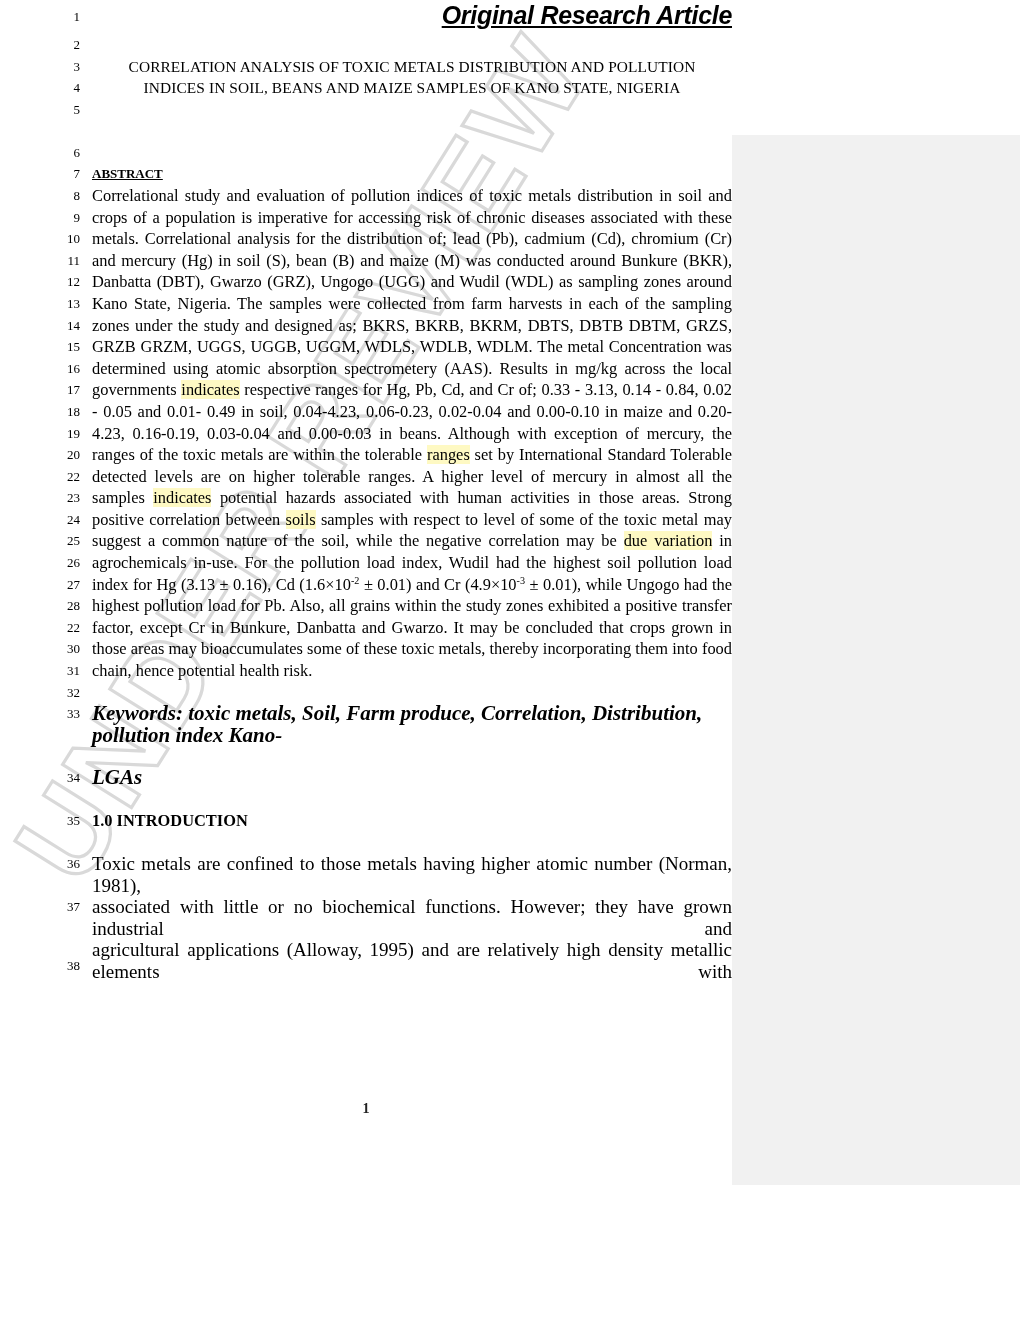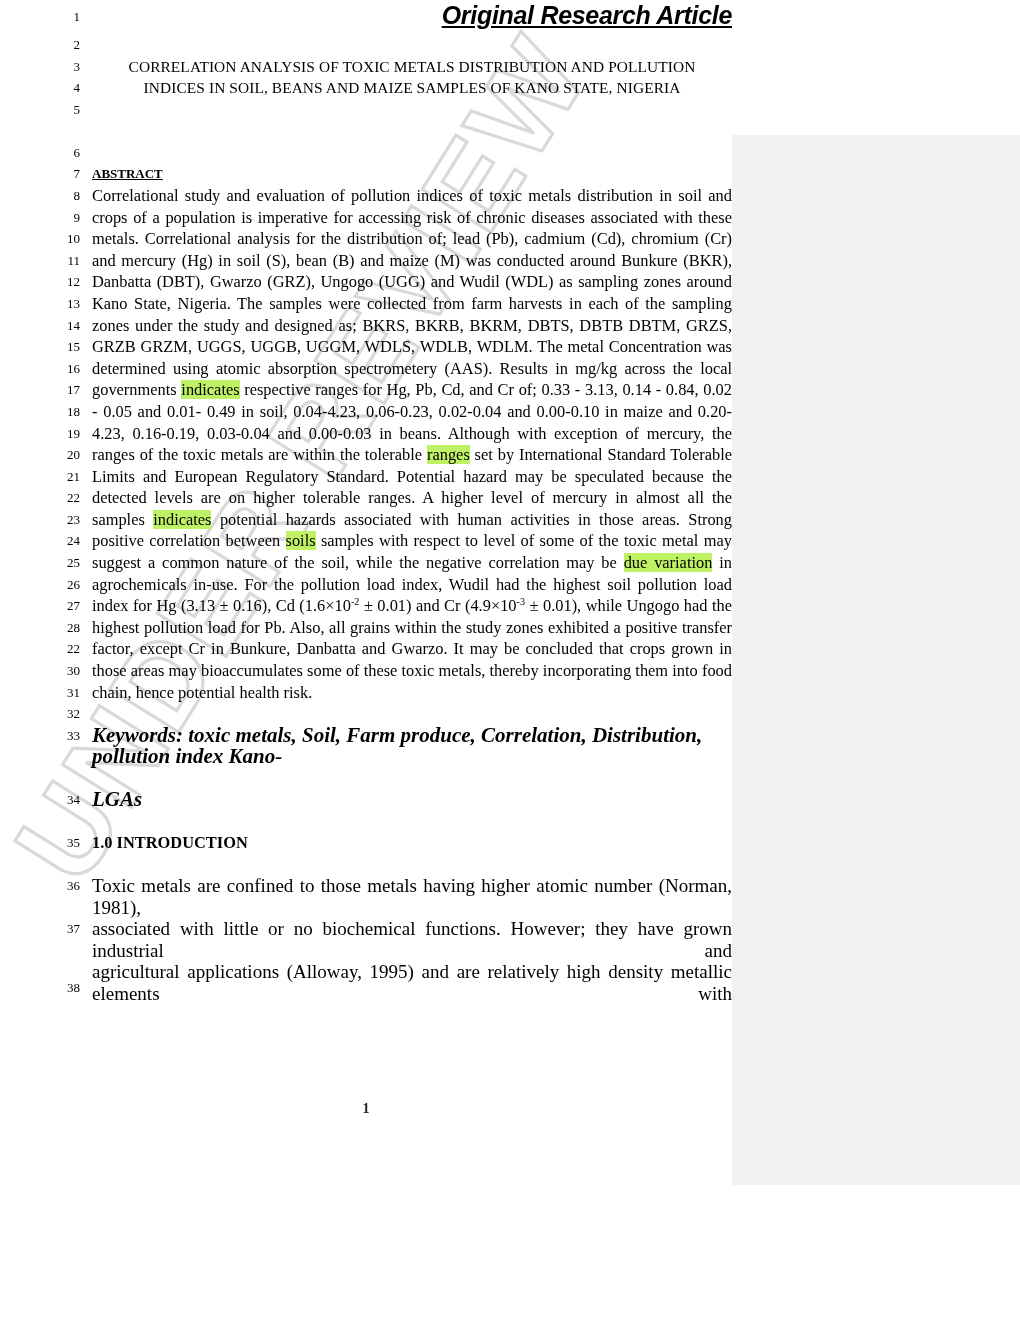"indicates" mark.hl { background: #bef264 -> #fef9c3 }
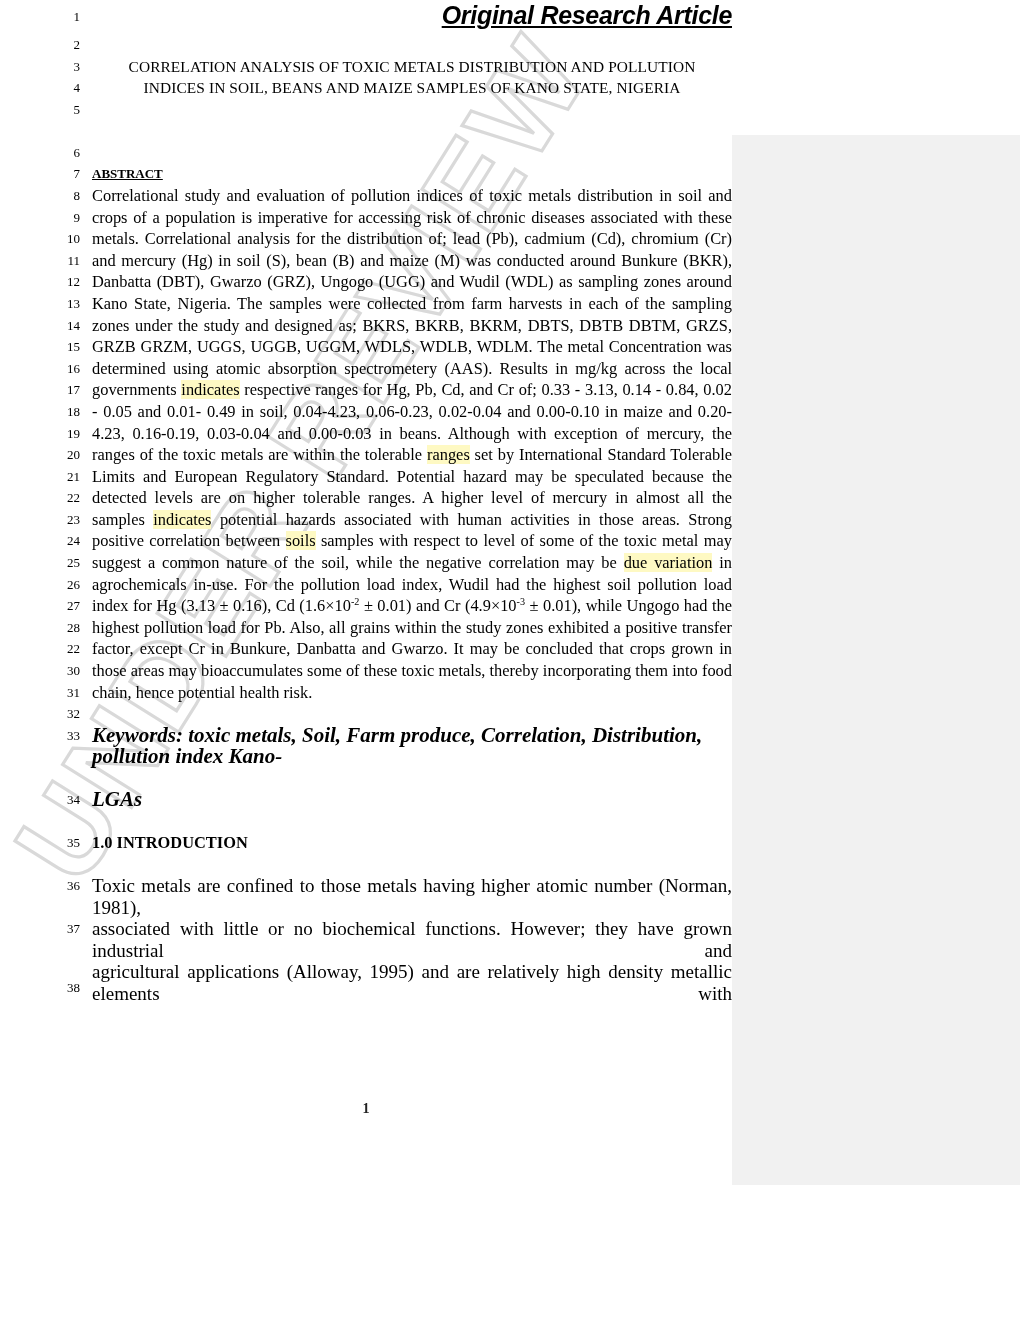"21" div.ln-row { html: <div> <span>21</span> <div>Limits and European Regulatory Standard. Potential hazard may be speculated because the</div> </div> -> none }
